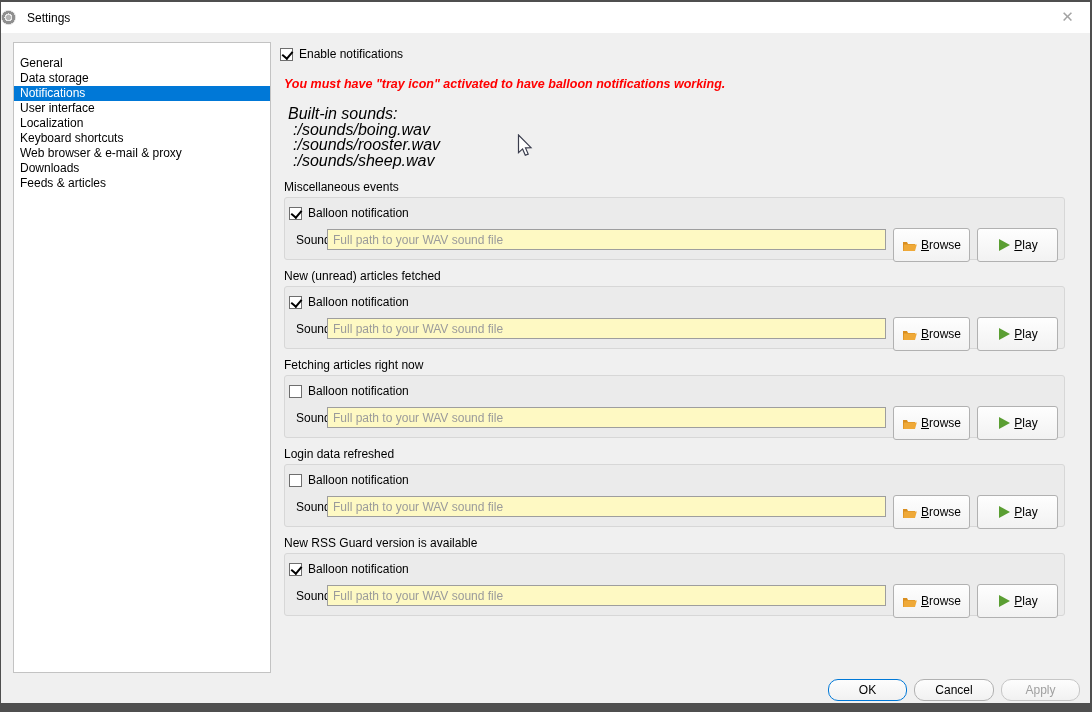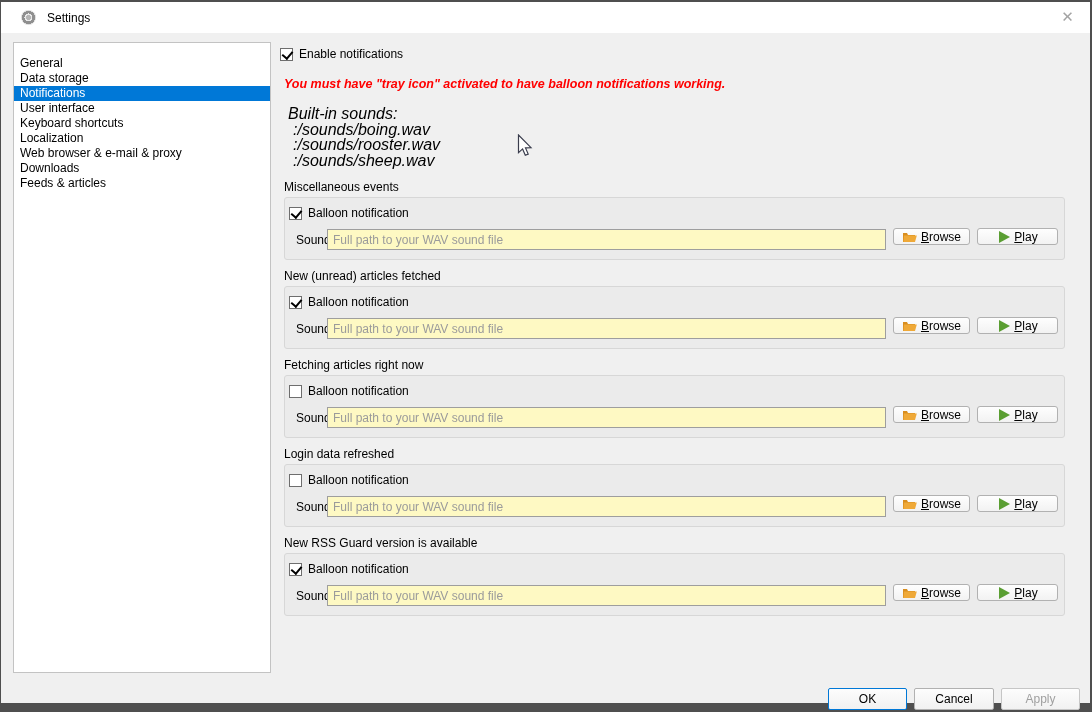"Settings" .titlebar { padding-left: 20px -> 0 }
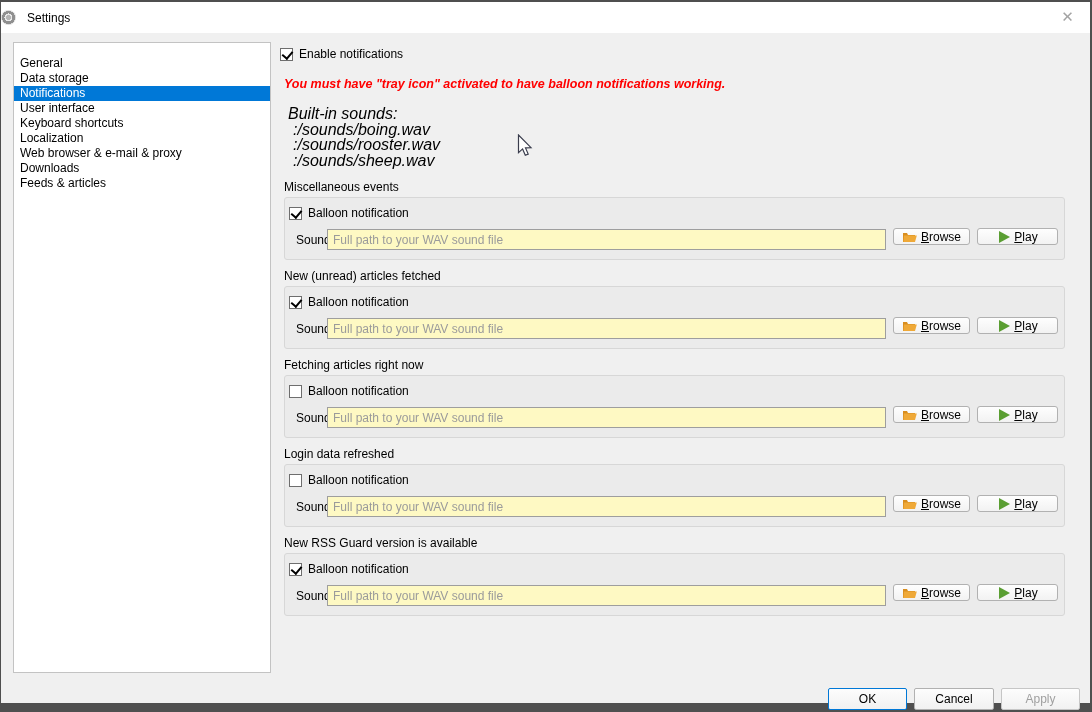"Keyboard shortcuts" div.side-item { order: before "Localization" -> after "Localization" }
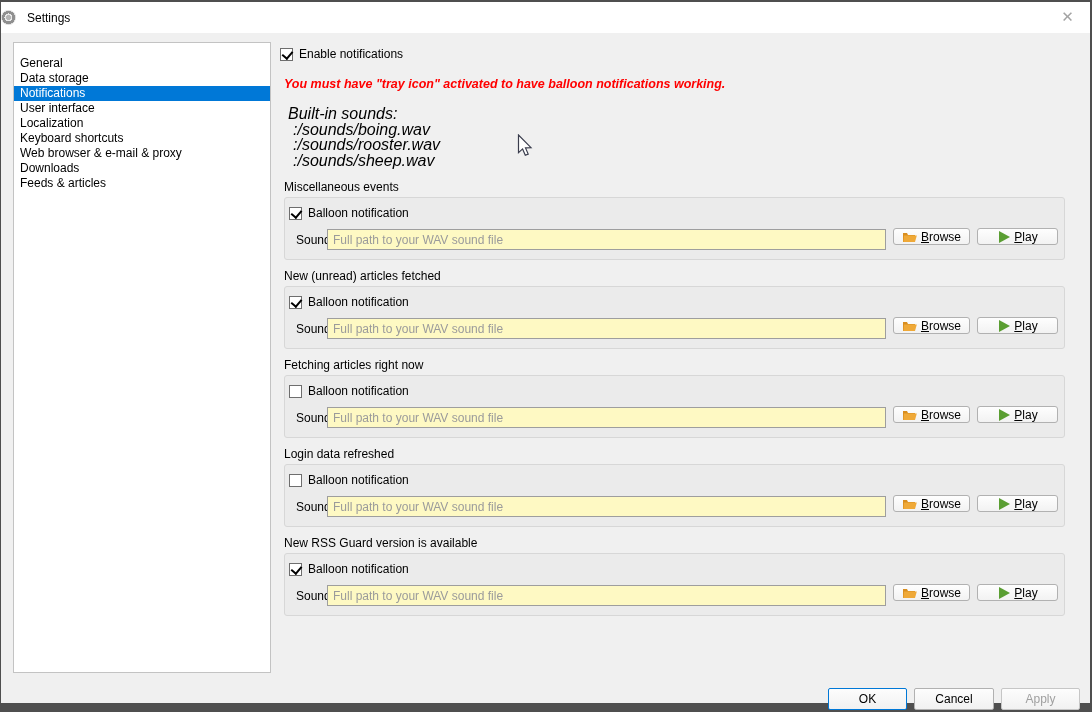"Browse" .mini-btn { height: 17px -> 34px }
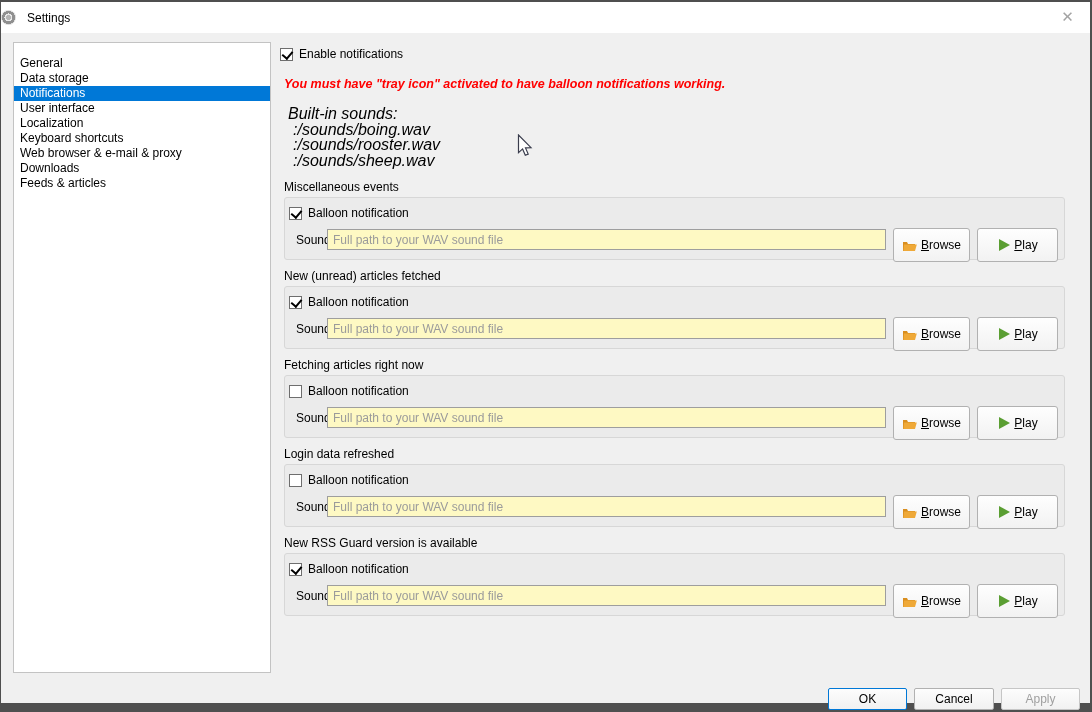"OK" .footer-btn { border-radius: 2px -> 10px; margin-top: 9px -> none }
